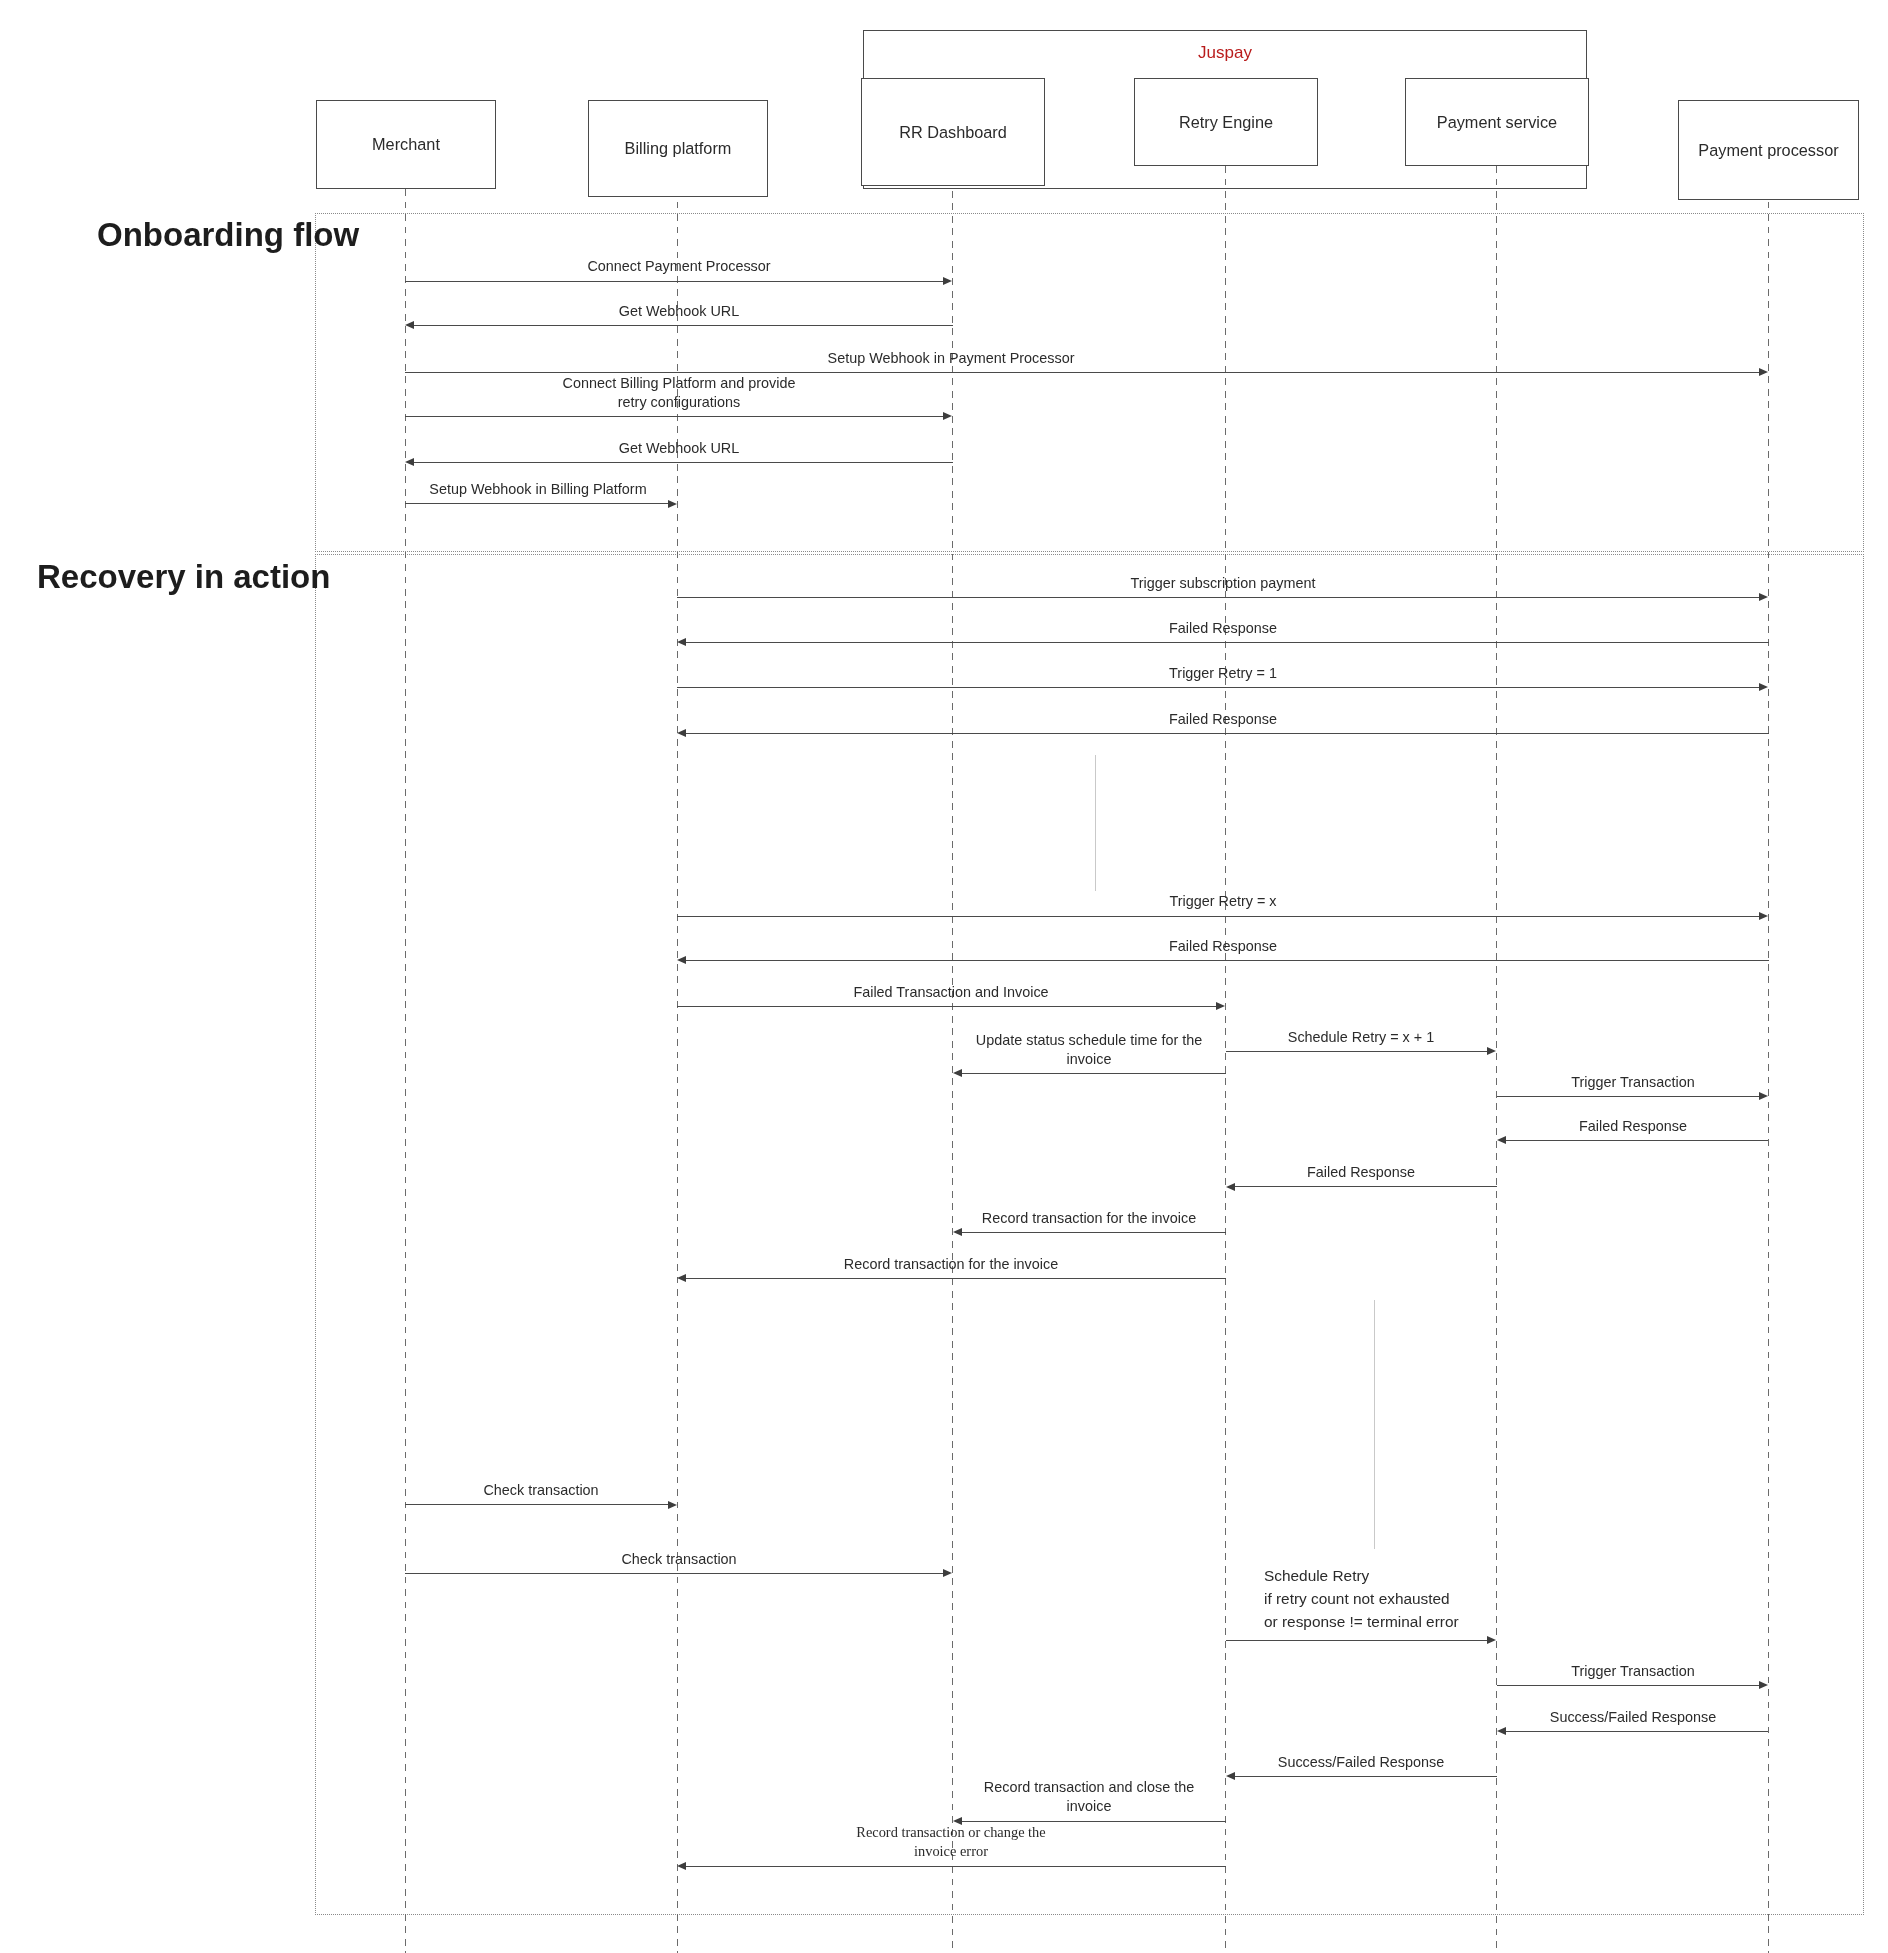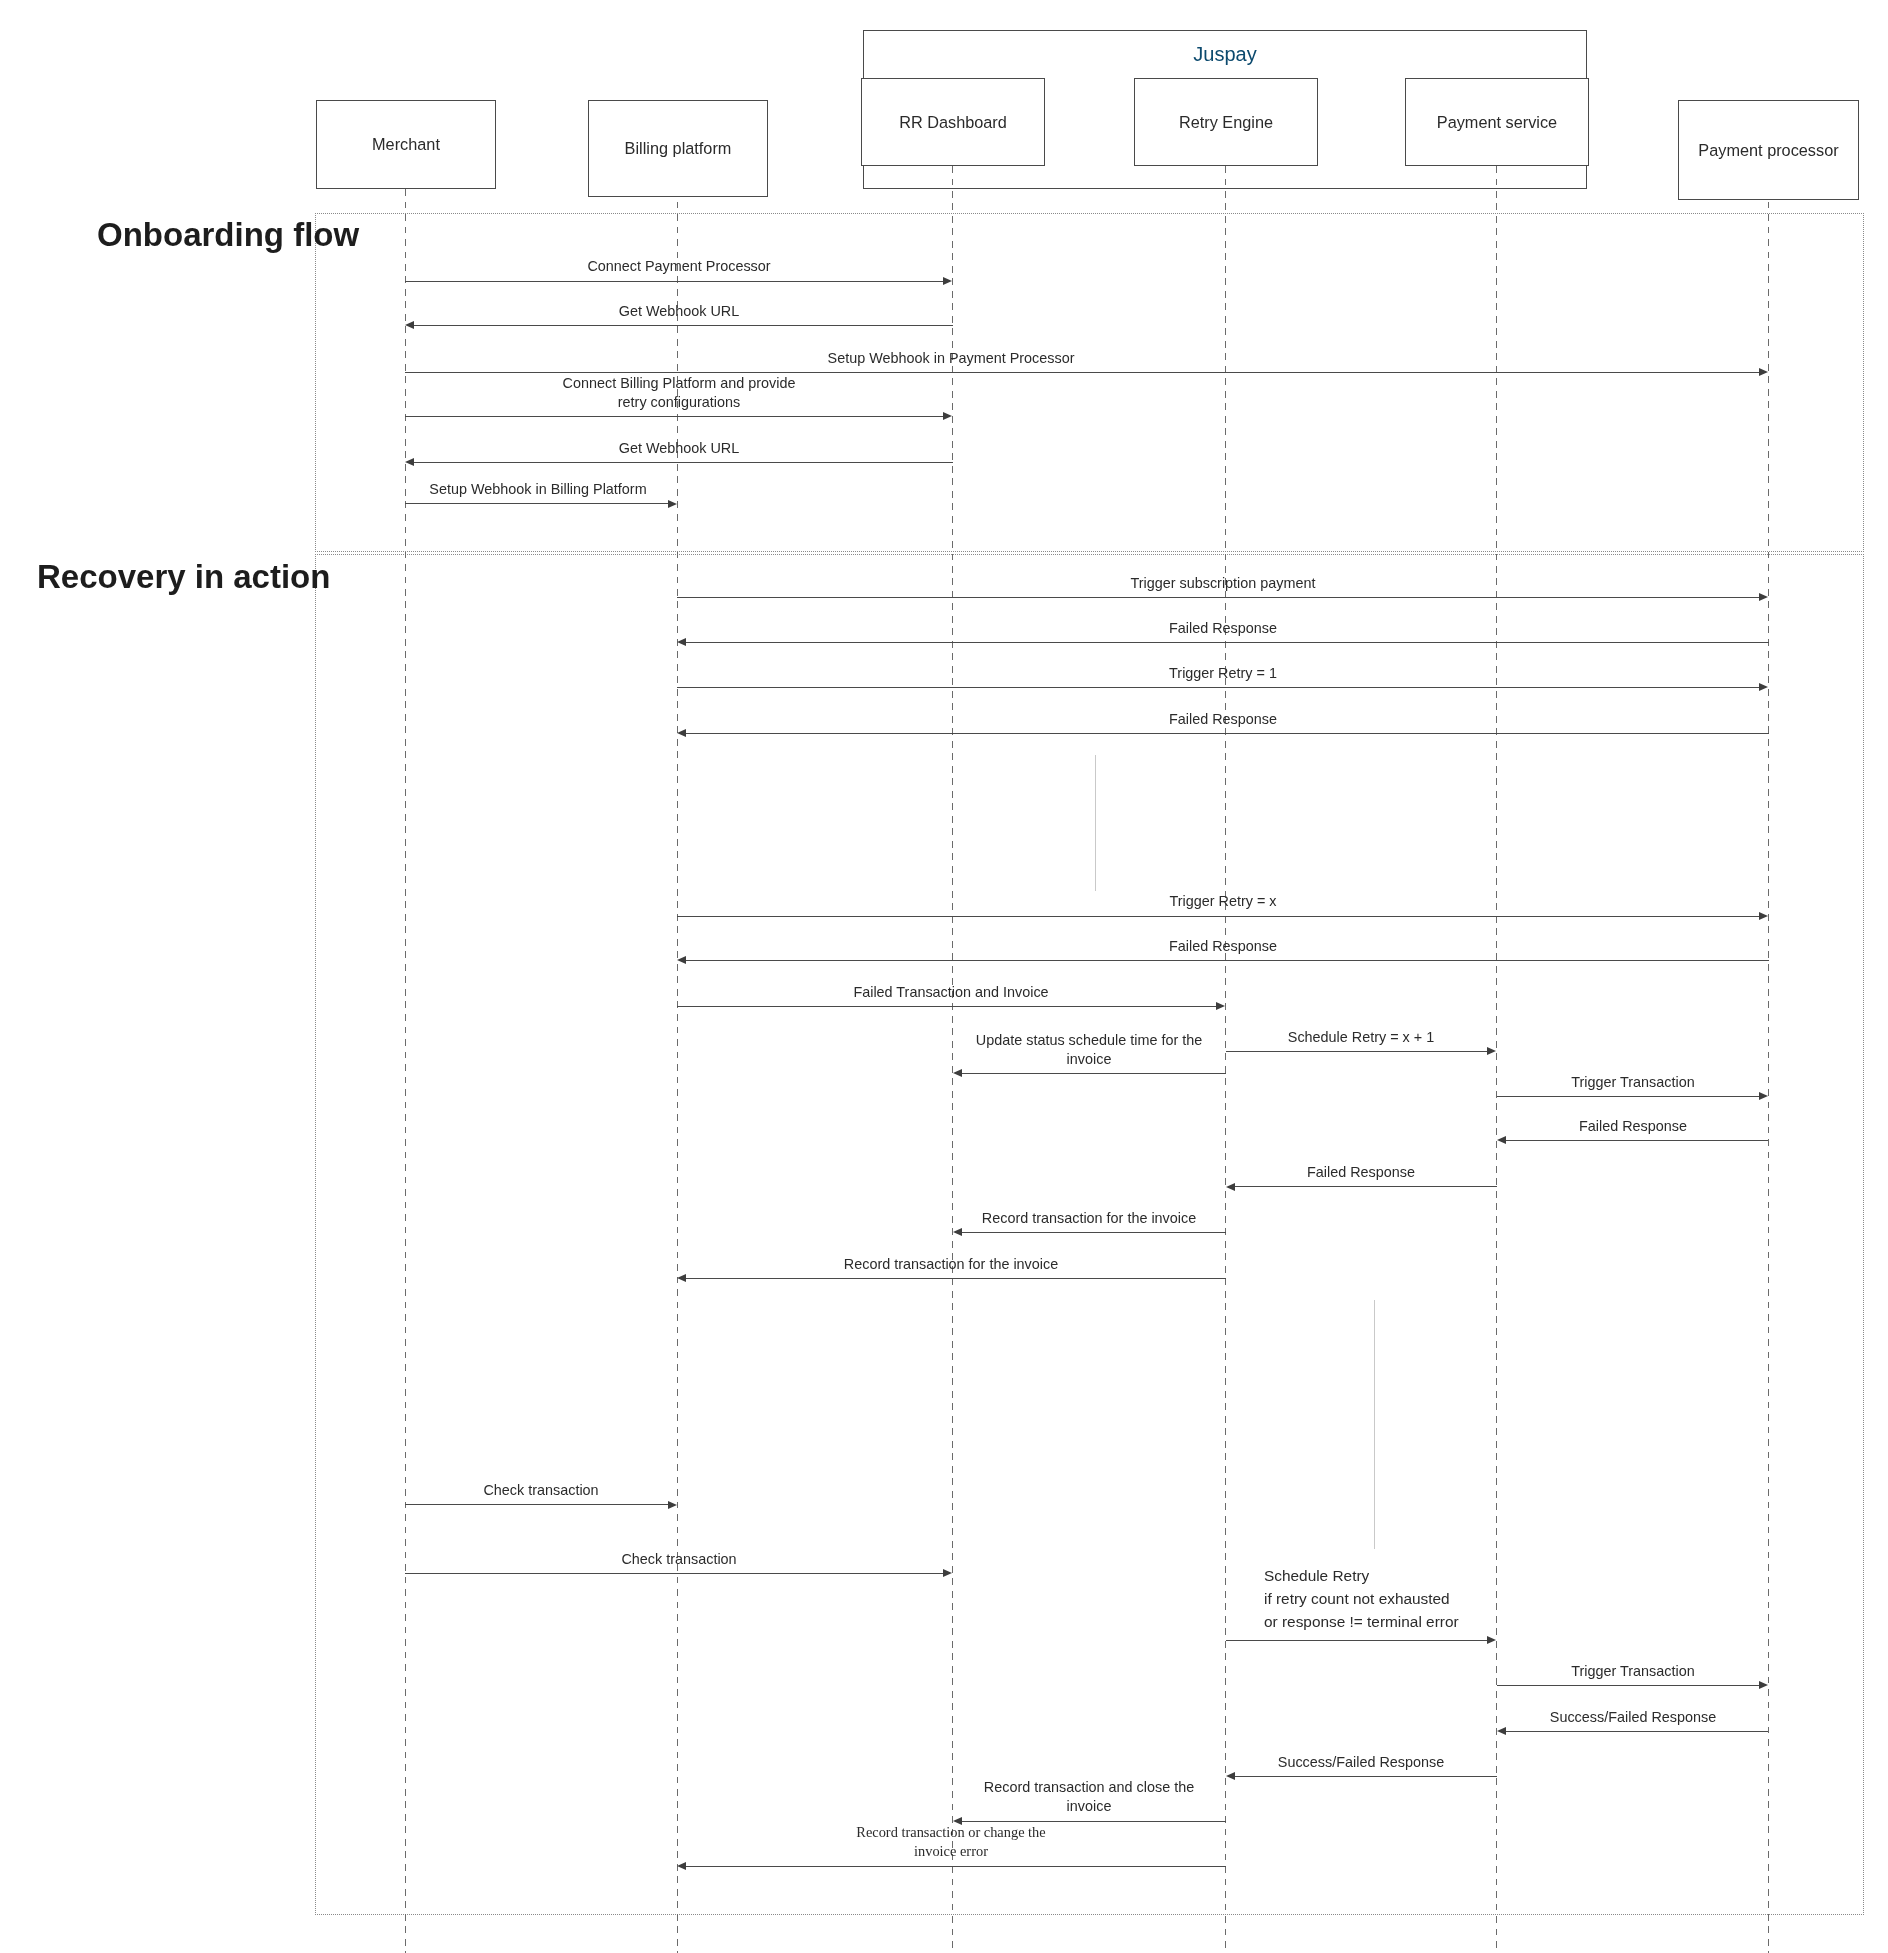"Juspay" .group-label { color: #0c4a6e -> #b91c1c; font-size: 20px -> 17px }
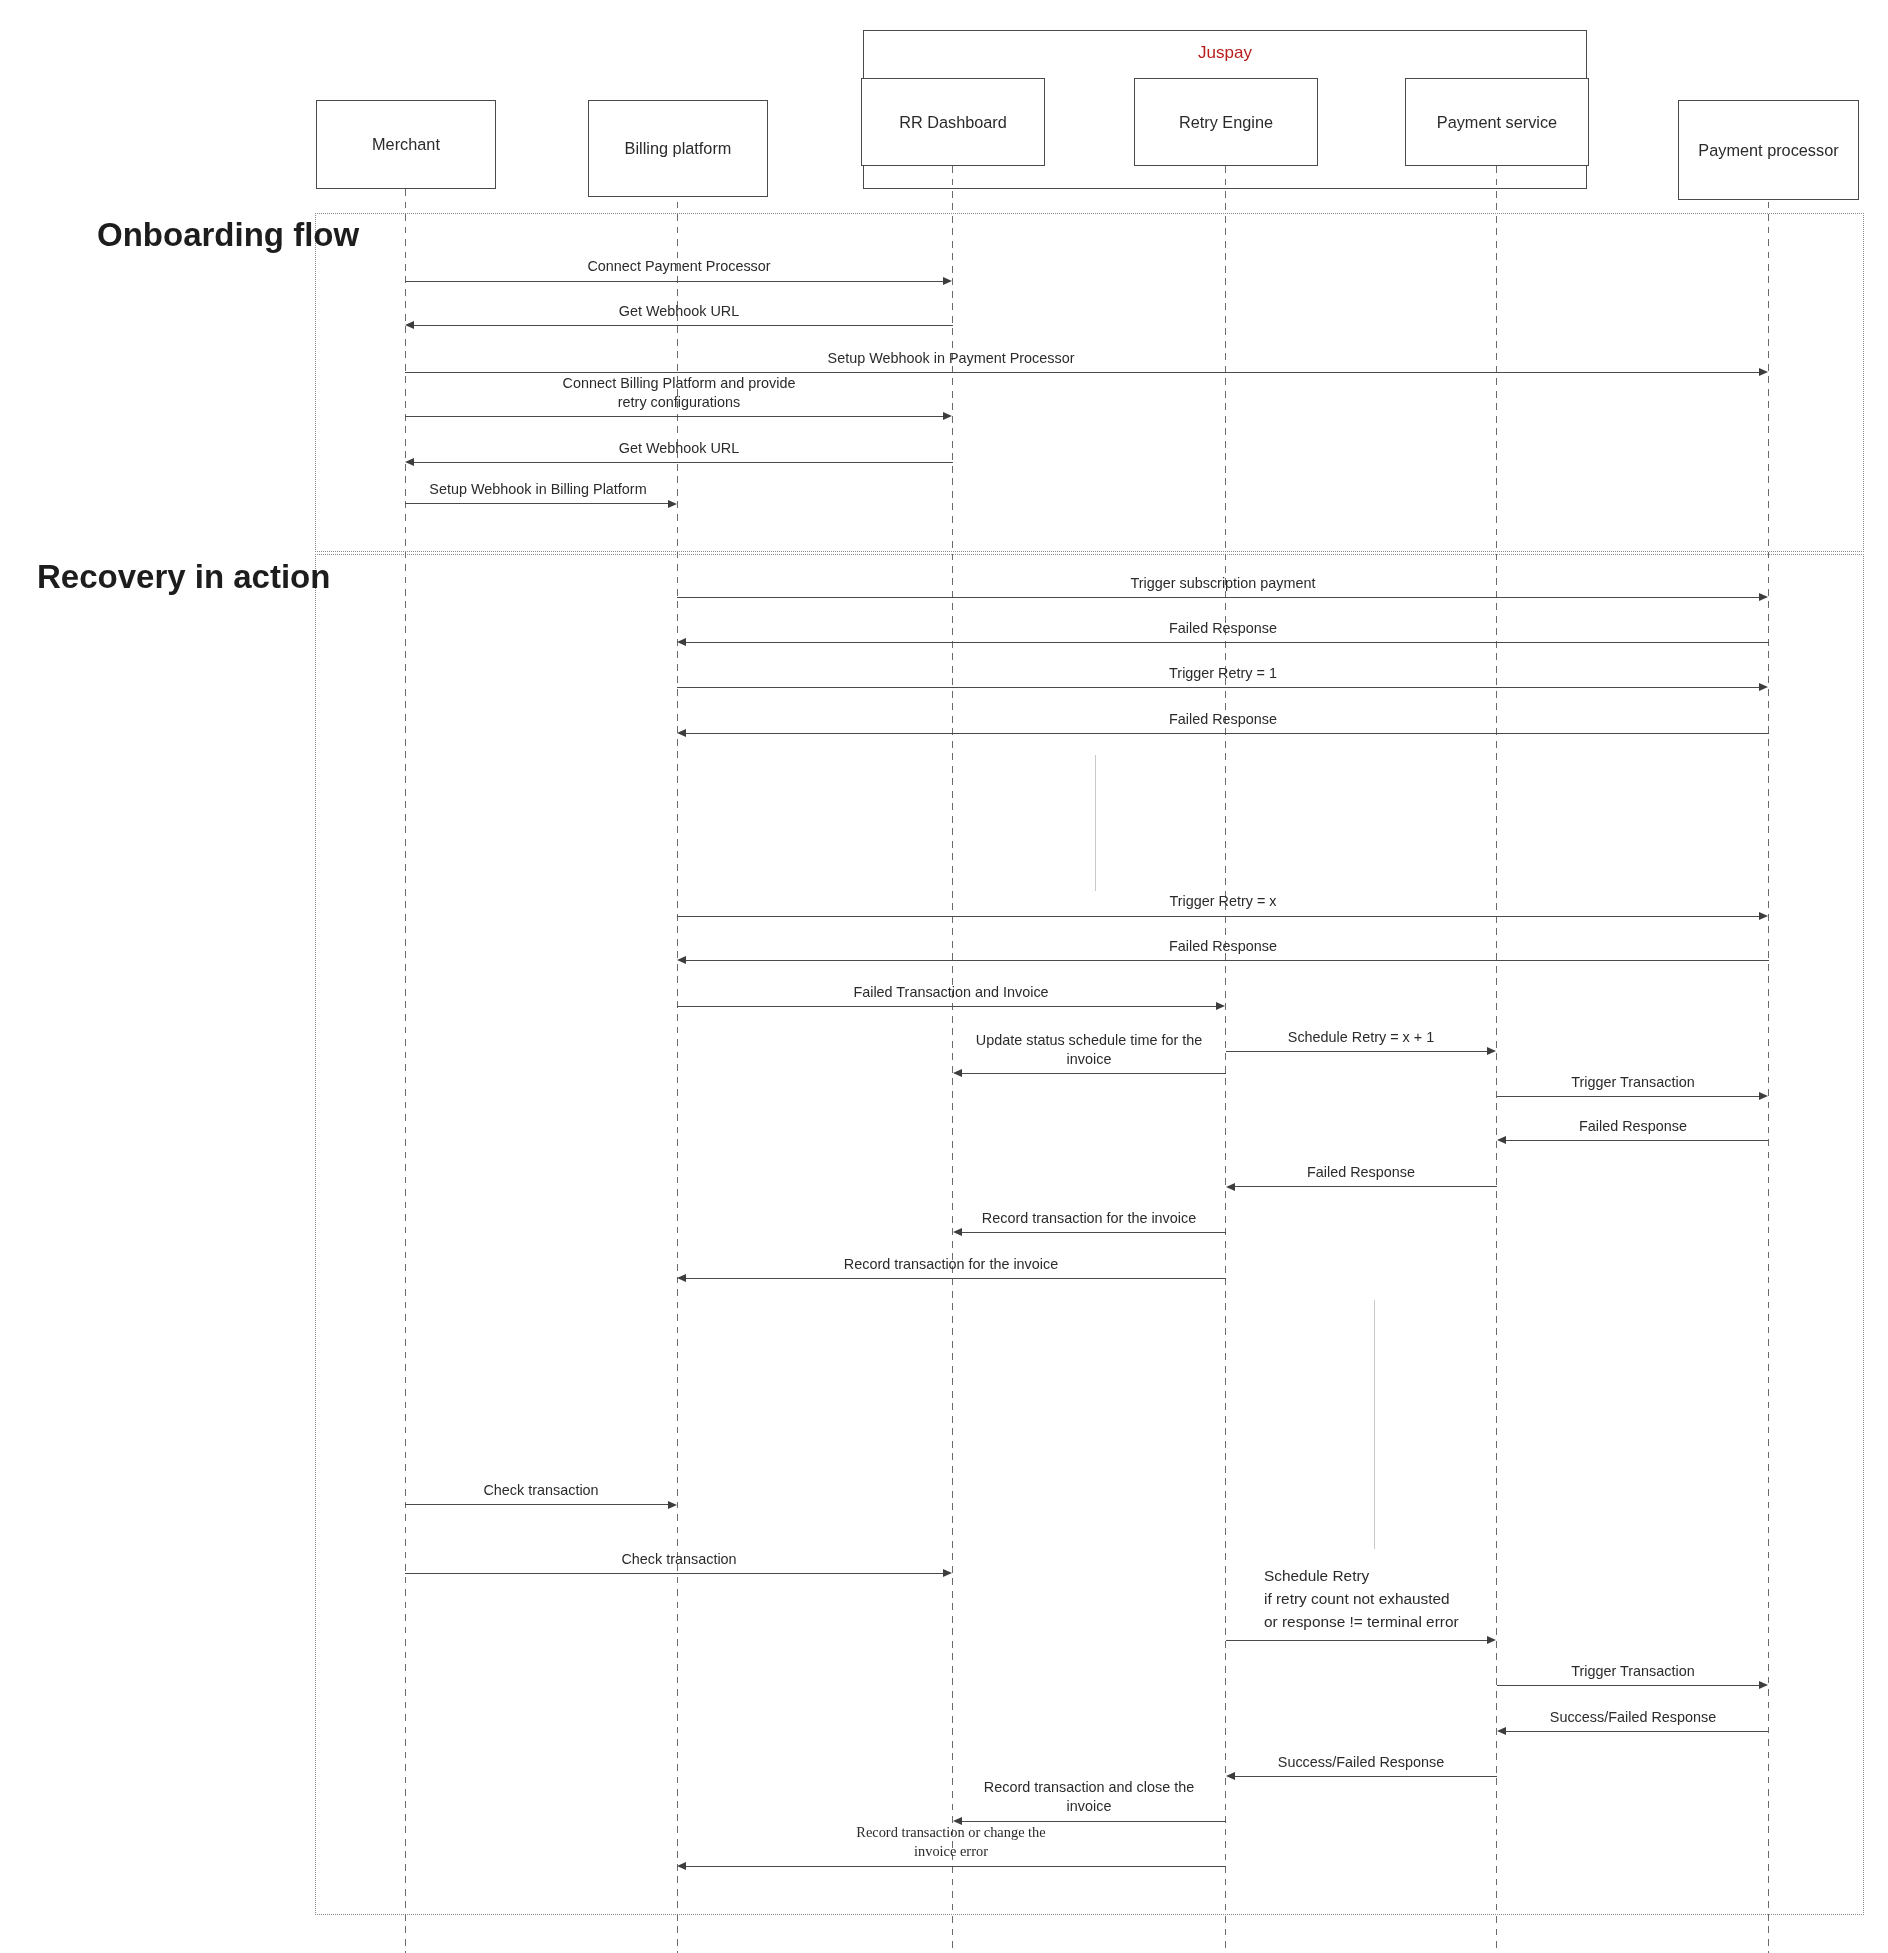"RR Dashboard" div.actor-box { height: 88px -> 108px }
